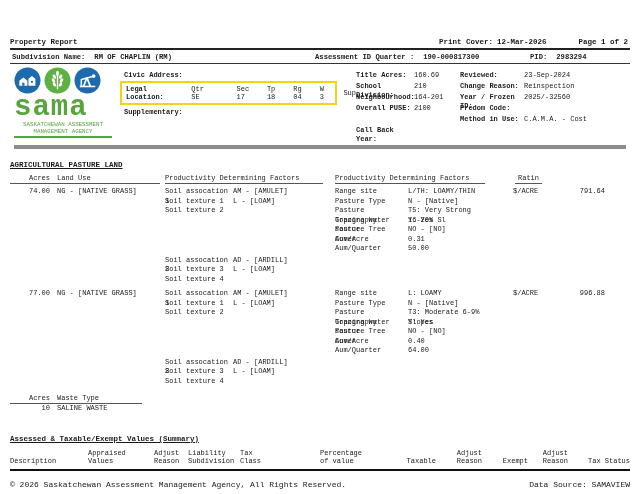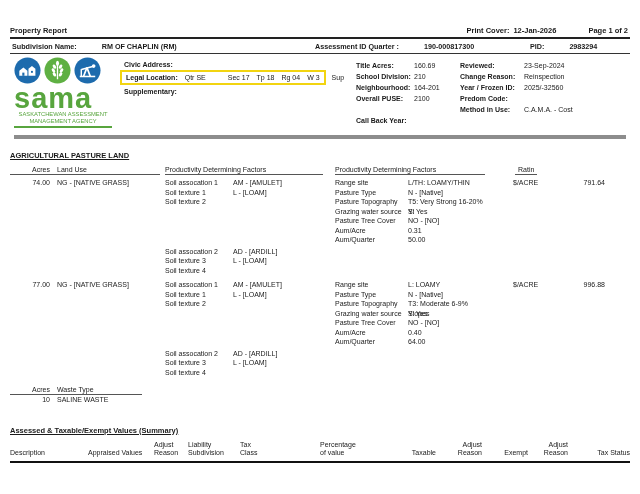"Property Report" .page { font-family: Liberation Sans, sans-serif -> Liberation Mono, monospace }
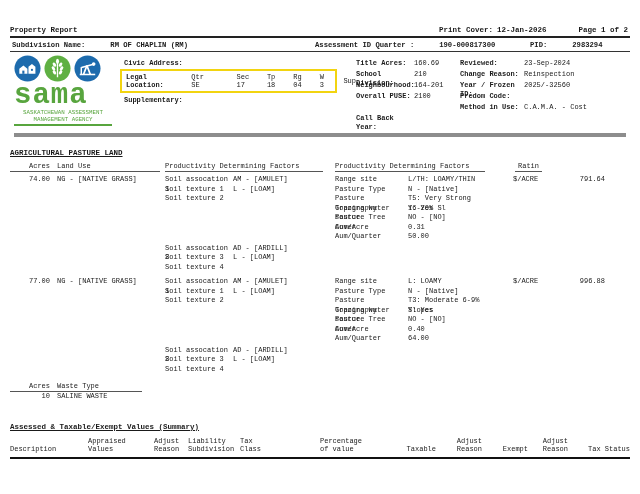"12-Jan-2026" span.pd-val { text: 12-Jan-2026 -> 12-Mar-2026 }
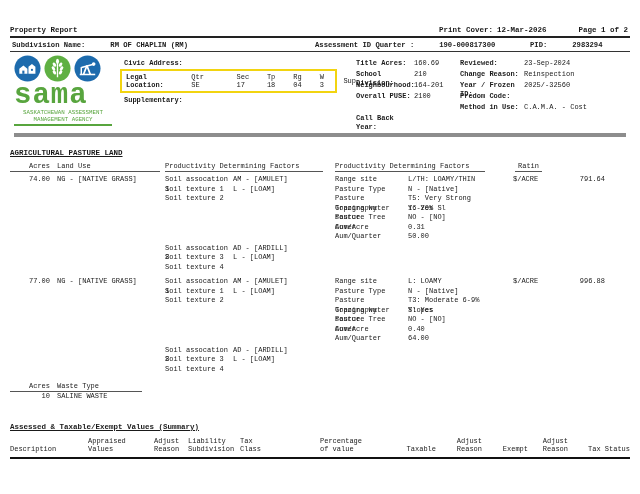"Page 1 of 2" .r1 .pg { margin-top: none -> 12px }
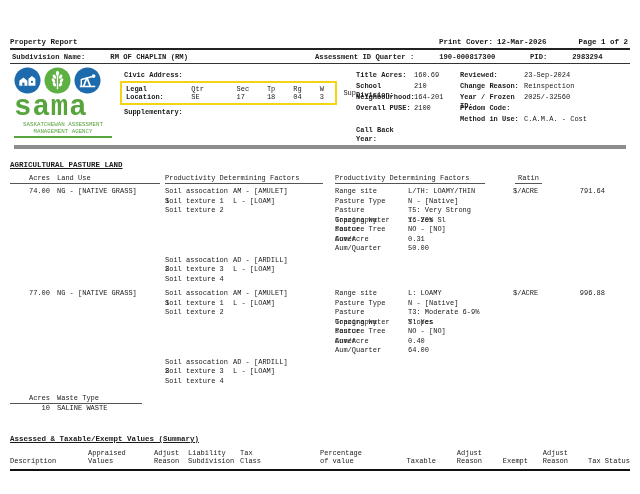"RM OF CHAPLIN (RM)" .r2 .val { margin-left: 25px -> 9px }
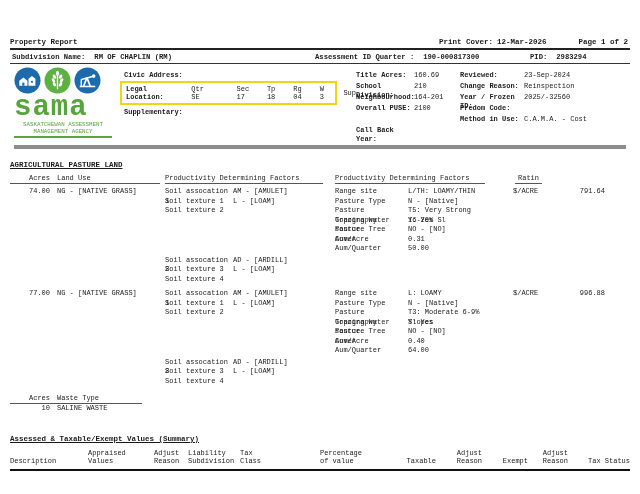"© 2026 Saskatchewan Assessment" div.footer { html: none -> <div> <span>© 2026 Saskatchewan Assessment Management Agency, All Rights Reserved.</span> <span>Data Source: SAMAVIEW</span> </div> }
